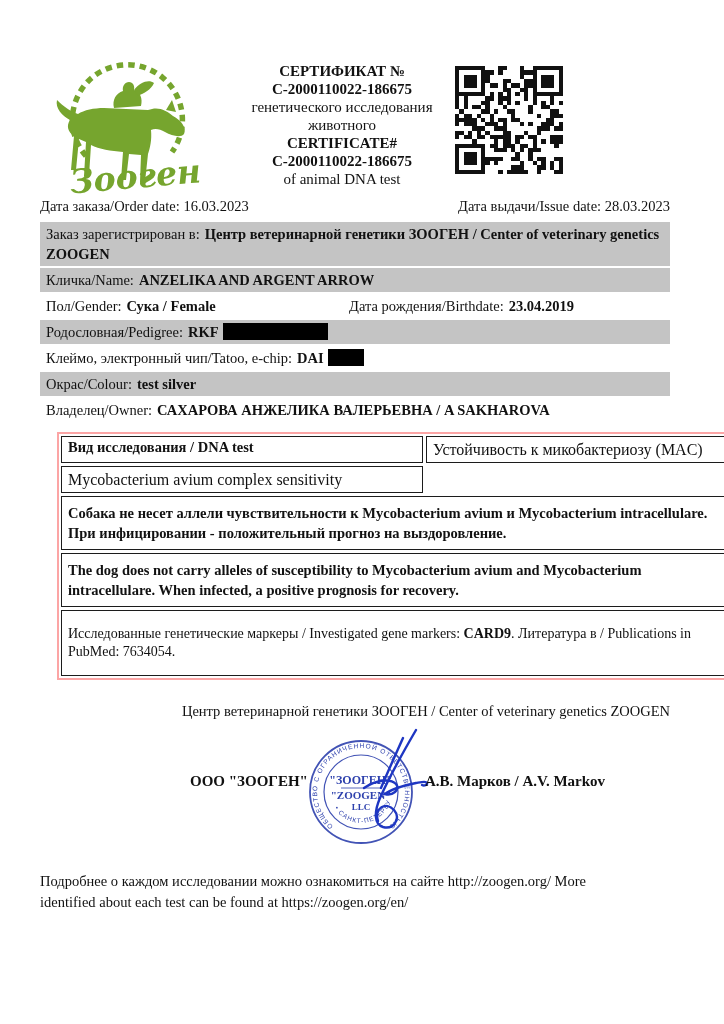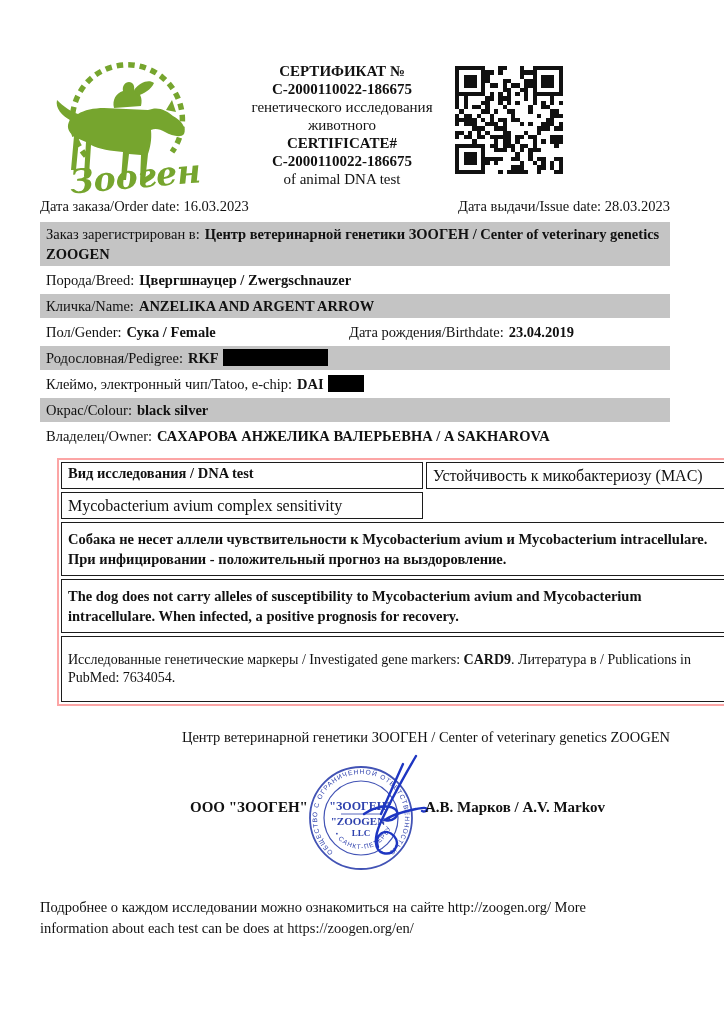"Порода/Breed: Цвергшнауцер /" div.info-row { html: <div> <span>Порода/Breed:</span><span>Цвергшнауцер / Zwergschnauzer</span> </div> -> none }
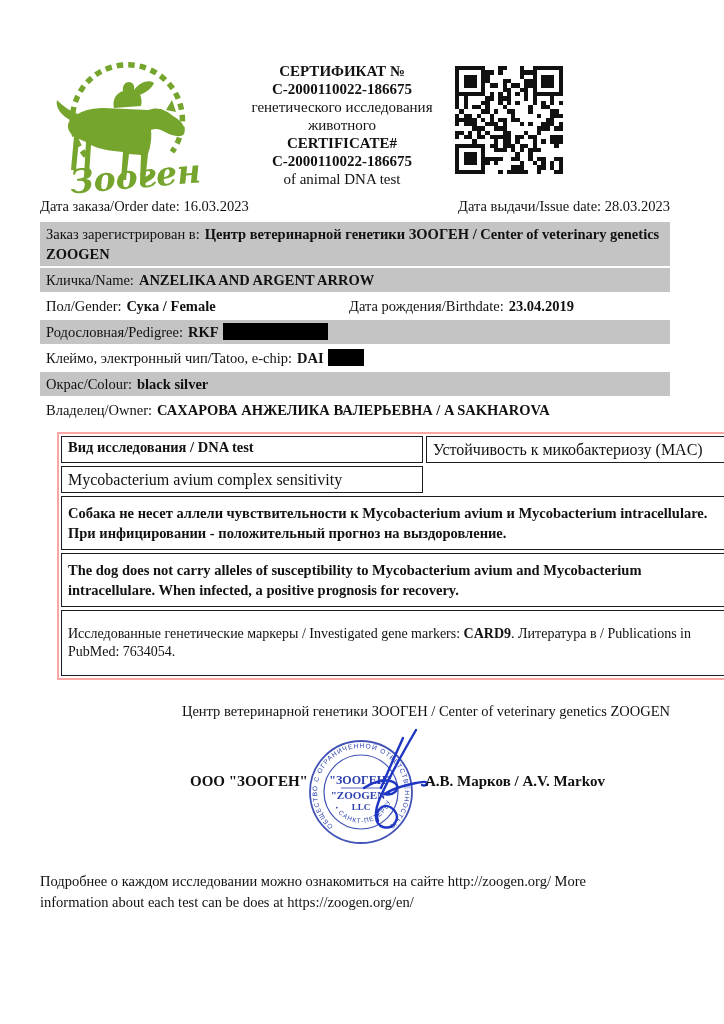"black silver" span.val { text: black -> test }
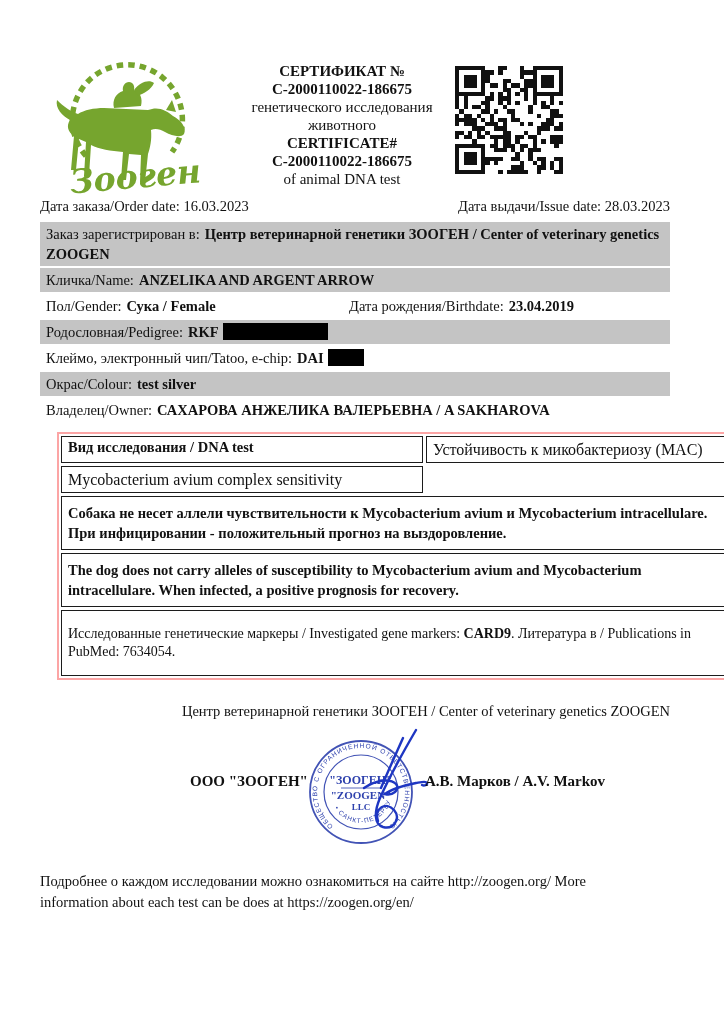"Подробнее о каждом исследовании можно" div.footer { text: information about each test can be does -> identified about each test can be found }
